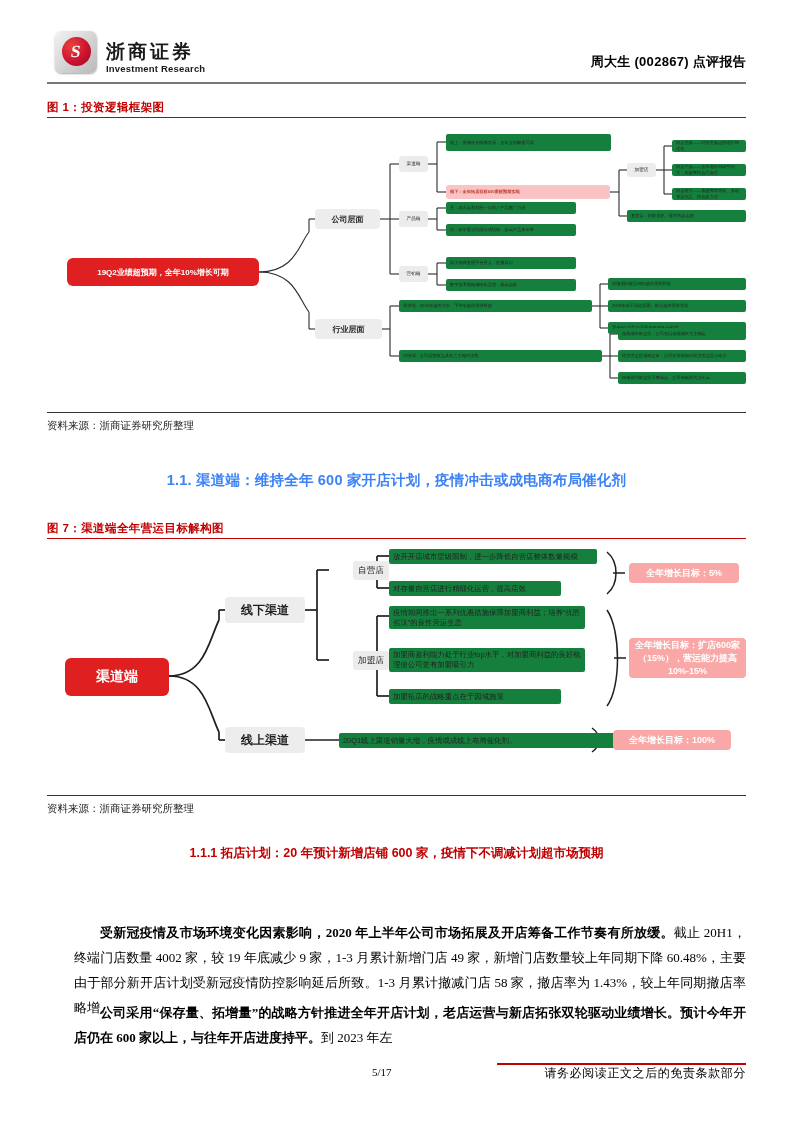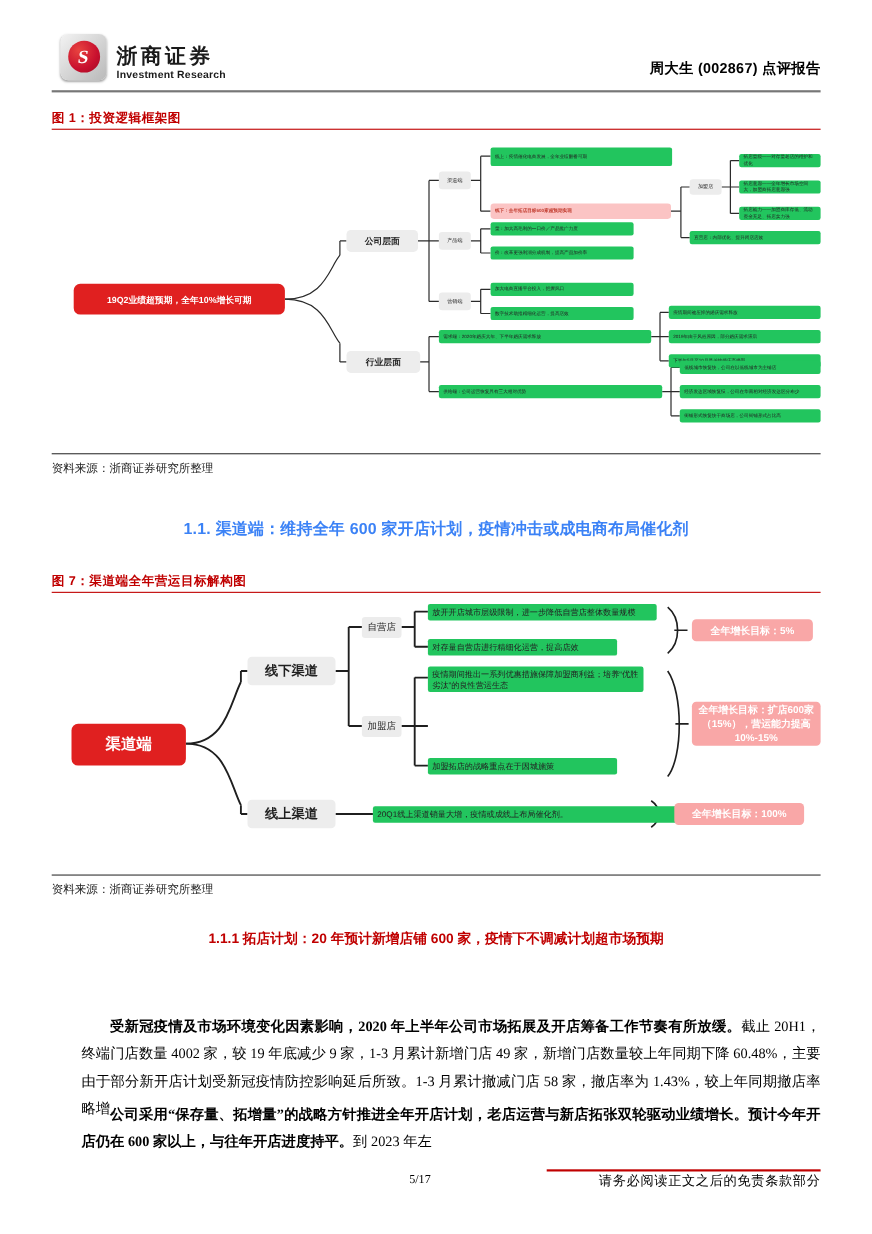"放开开店城市层级限制，进一步降低自营店整体数量规模" .n-plain { background: #22c55e -> #15803d }
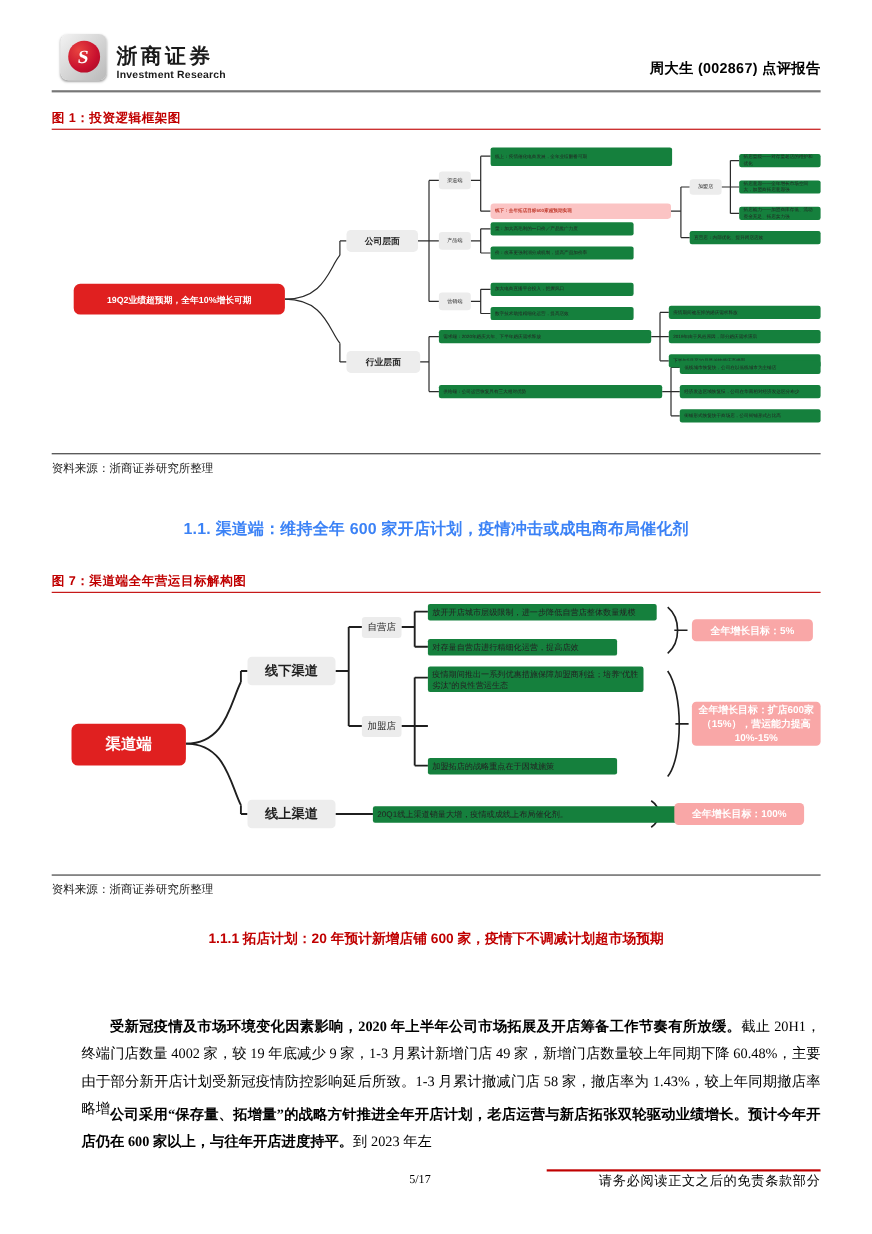"自营店" .d2lab { margin-left: none -> 24px }
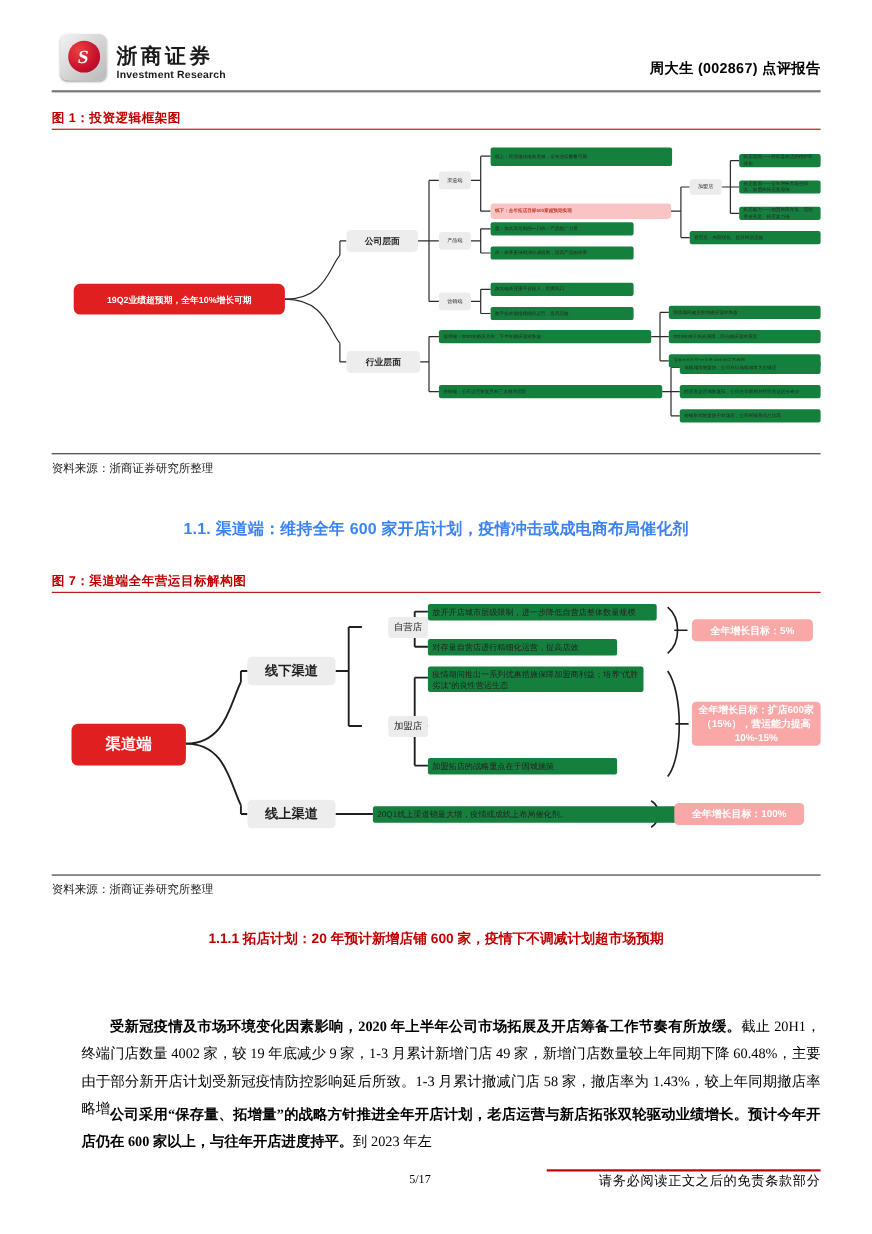"加盟商盈利能力处于行业top水平，对加盟商利益的良好梳理使公司更有加盟吸引力" div.node { html: none -> <div>加盟商盈利能力处于行业top水平，对加盟商利益的良好梳理使公司更有加盟吸引力</div> }
